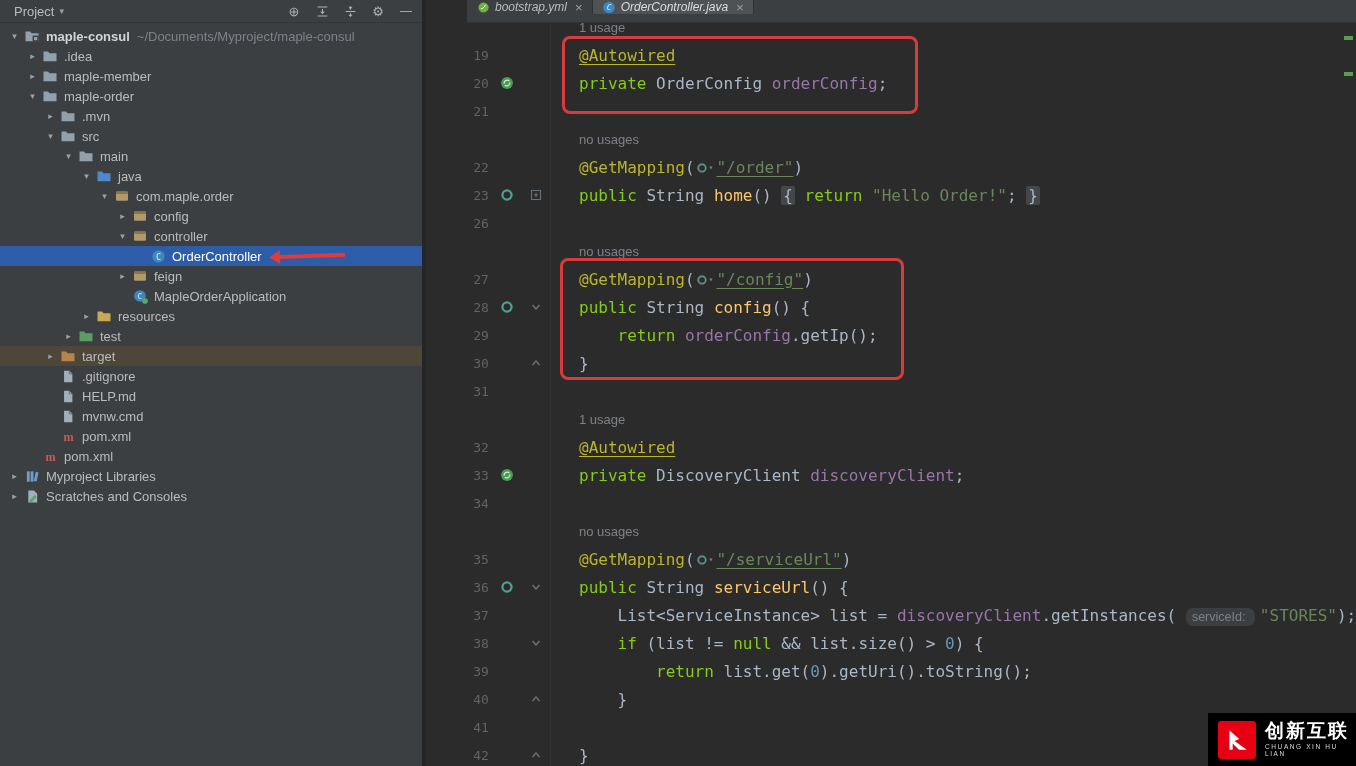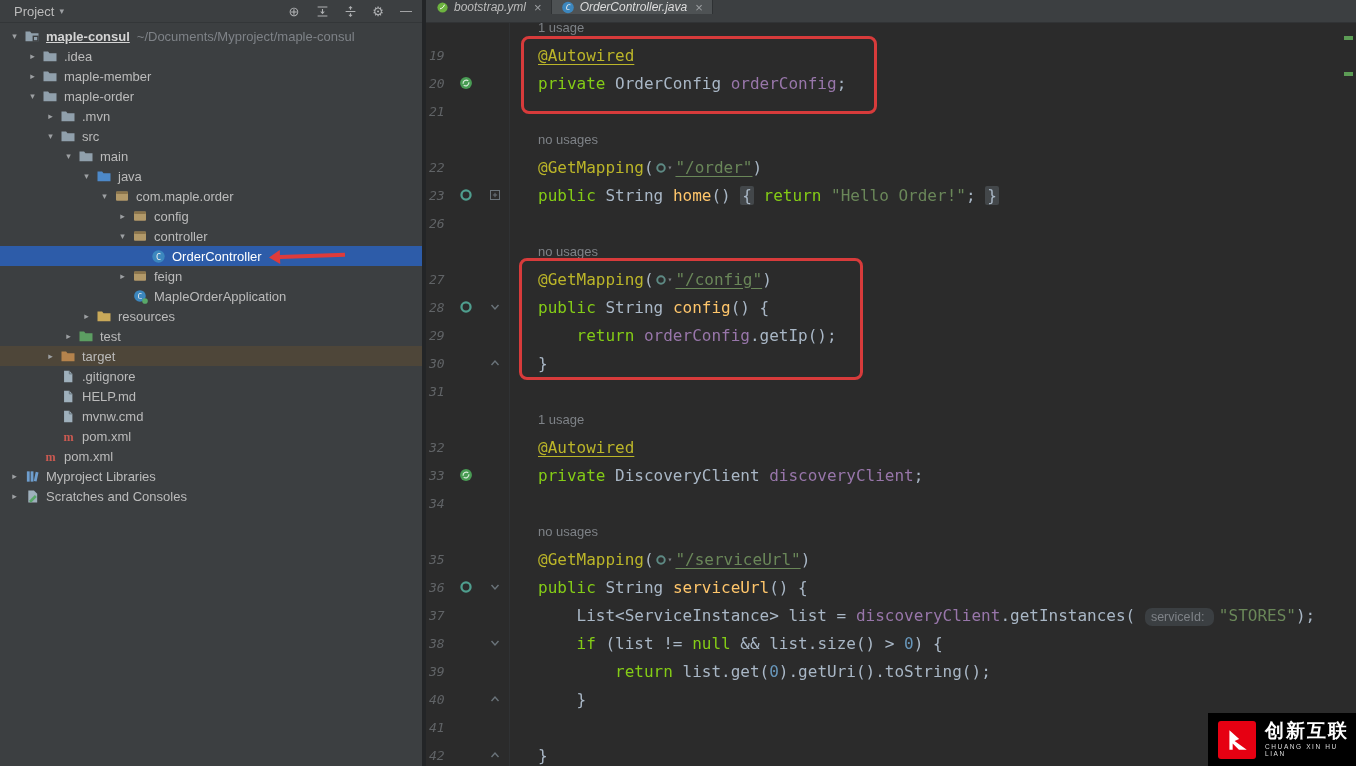"Project" .app { gap: none -> 41px }
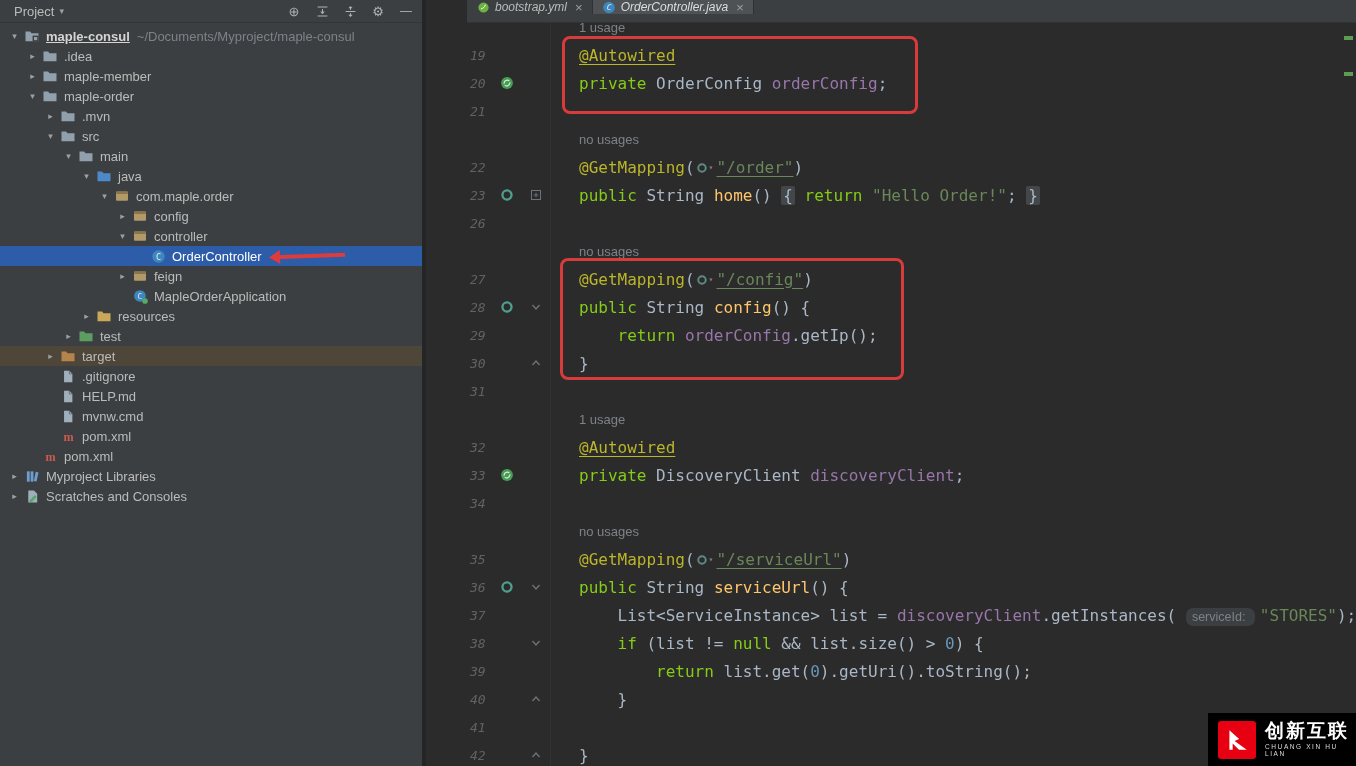"maple-consul" .tree-label.bold { text-decoration: underline -> none }
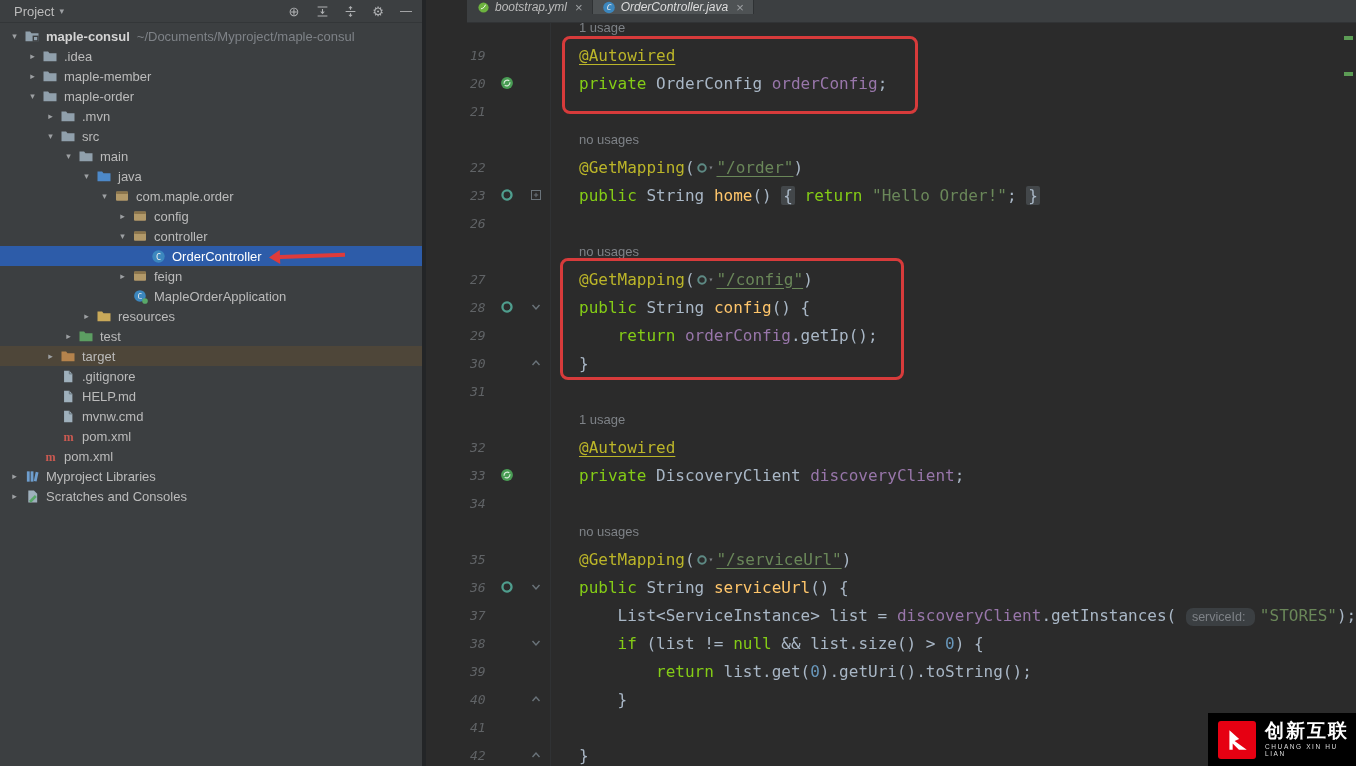"19" .ln { font-style: italic -> none; text-align: left -> center }
